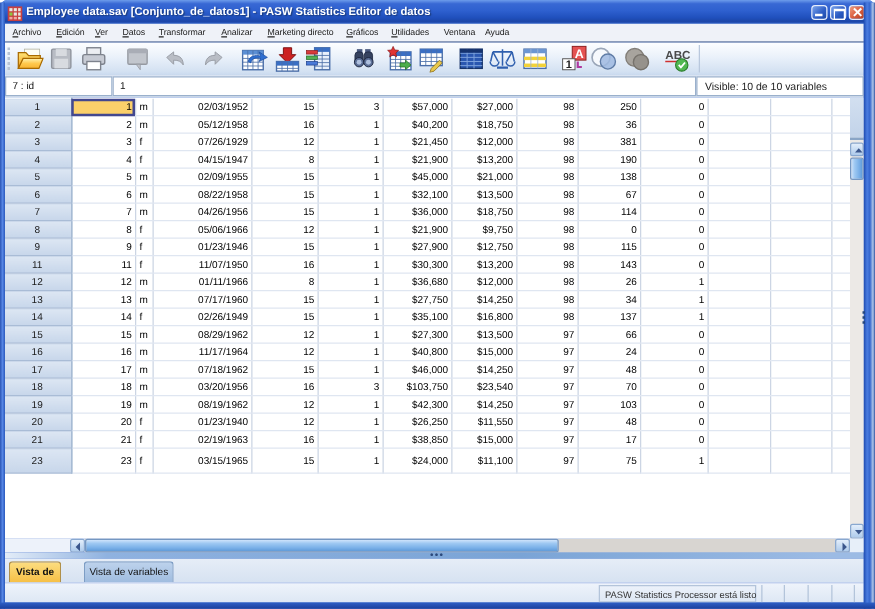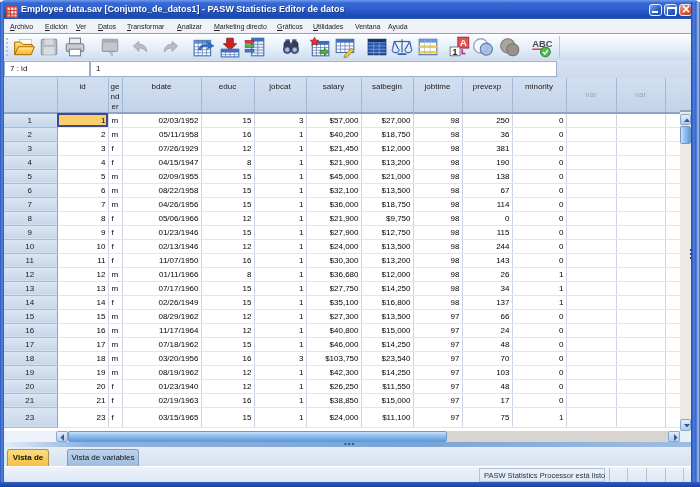"Visible: 10 de 10 variables" div.cbox { html: none -> <div>Visible: 10 de 10 variables</div> }
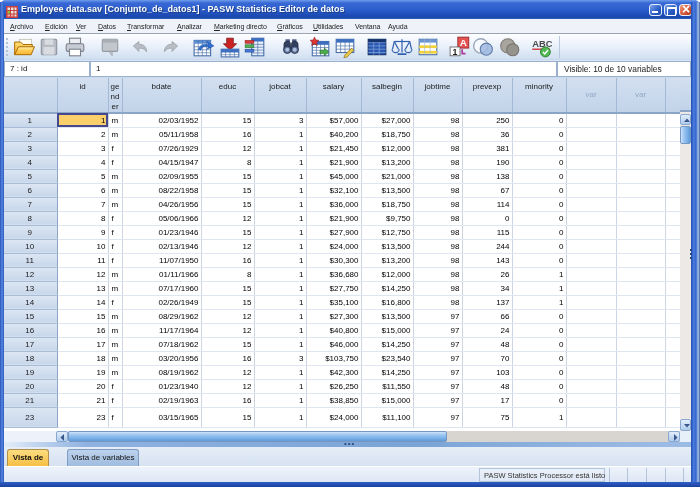"id" tr { html: <tr> <th></th> <th>id</th> <th>ge<br>nd<br>er</th> <th>bdate</th> <th>educ</th> <th>jobcat</th> <th>salary</th> <th>salbegin</th> <th>jobtime</th> <th>prevexp</th> <th>minority</th> <th>var</th> <th>var</th> <th></th> </tr> -> none }
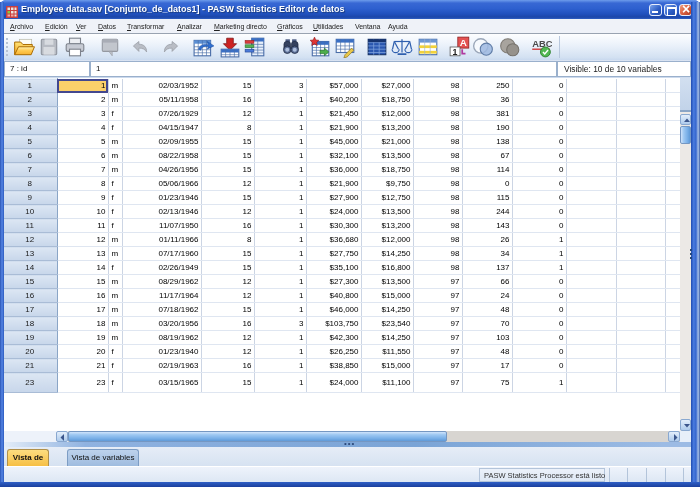"05/11/1958" td.d { text: 05/11/1958 -> 05/12/1958 }
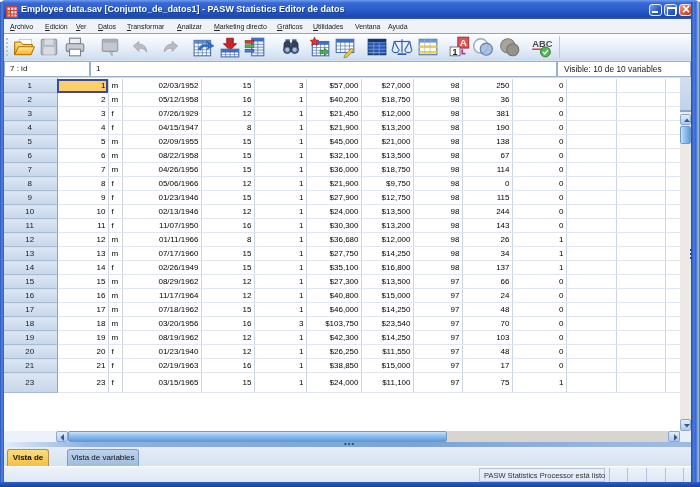"10" tr { html: <tr> <td>10</td> <td>10</td> <td>f</td> <td>02/13/1946</td> <td>12</td> <td>1</td> <td>$24,000</td> <td>$13,500</td> <td>98</td> <td>244</td> <td>0</td> <td></td> <td></td> <td></td> </tr> -> none }
